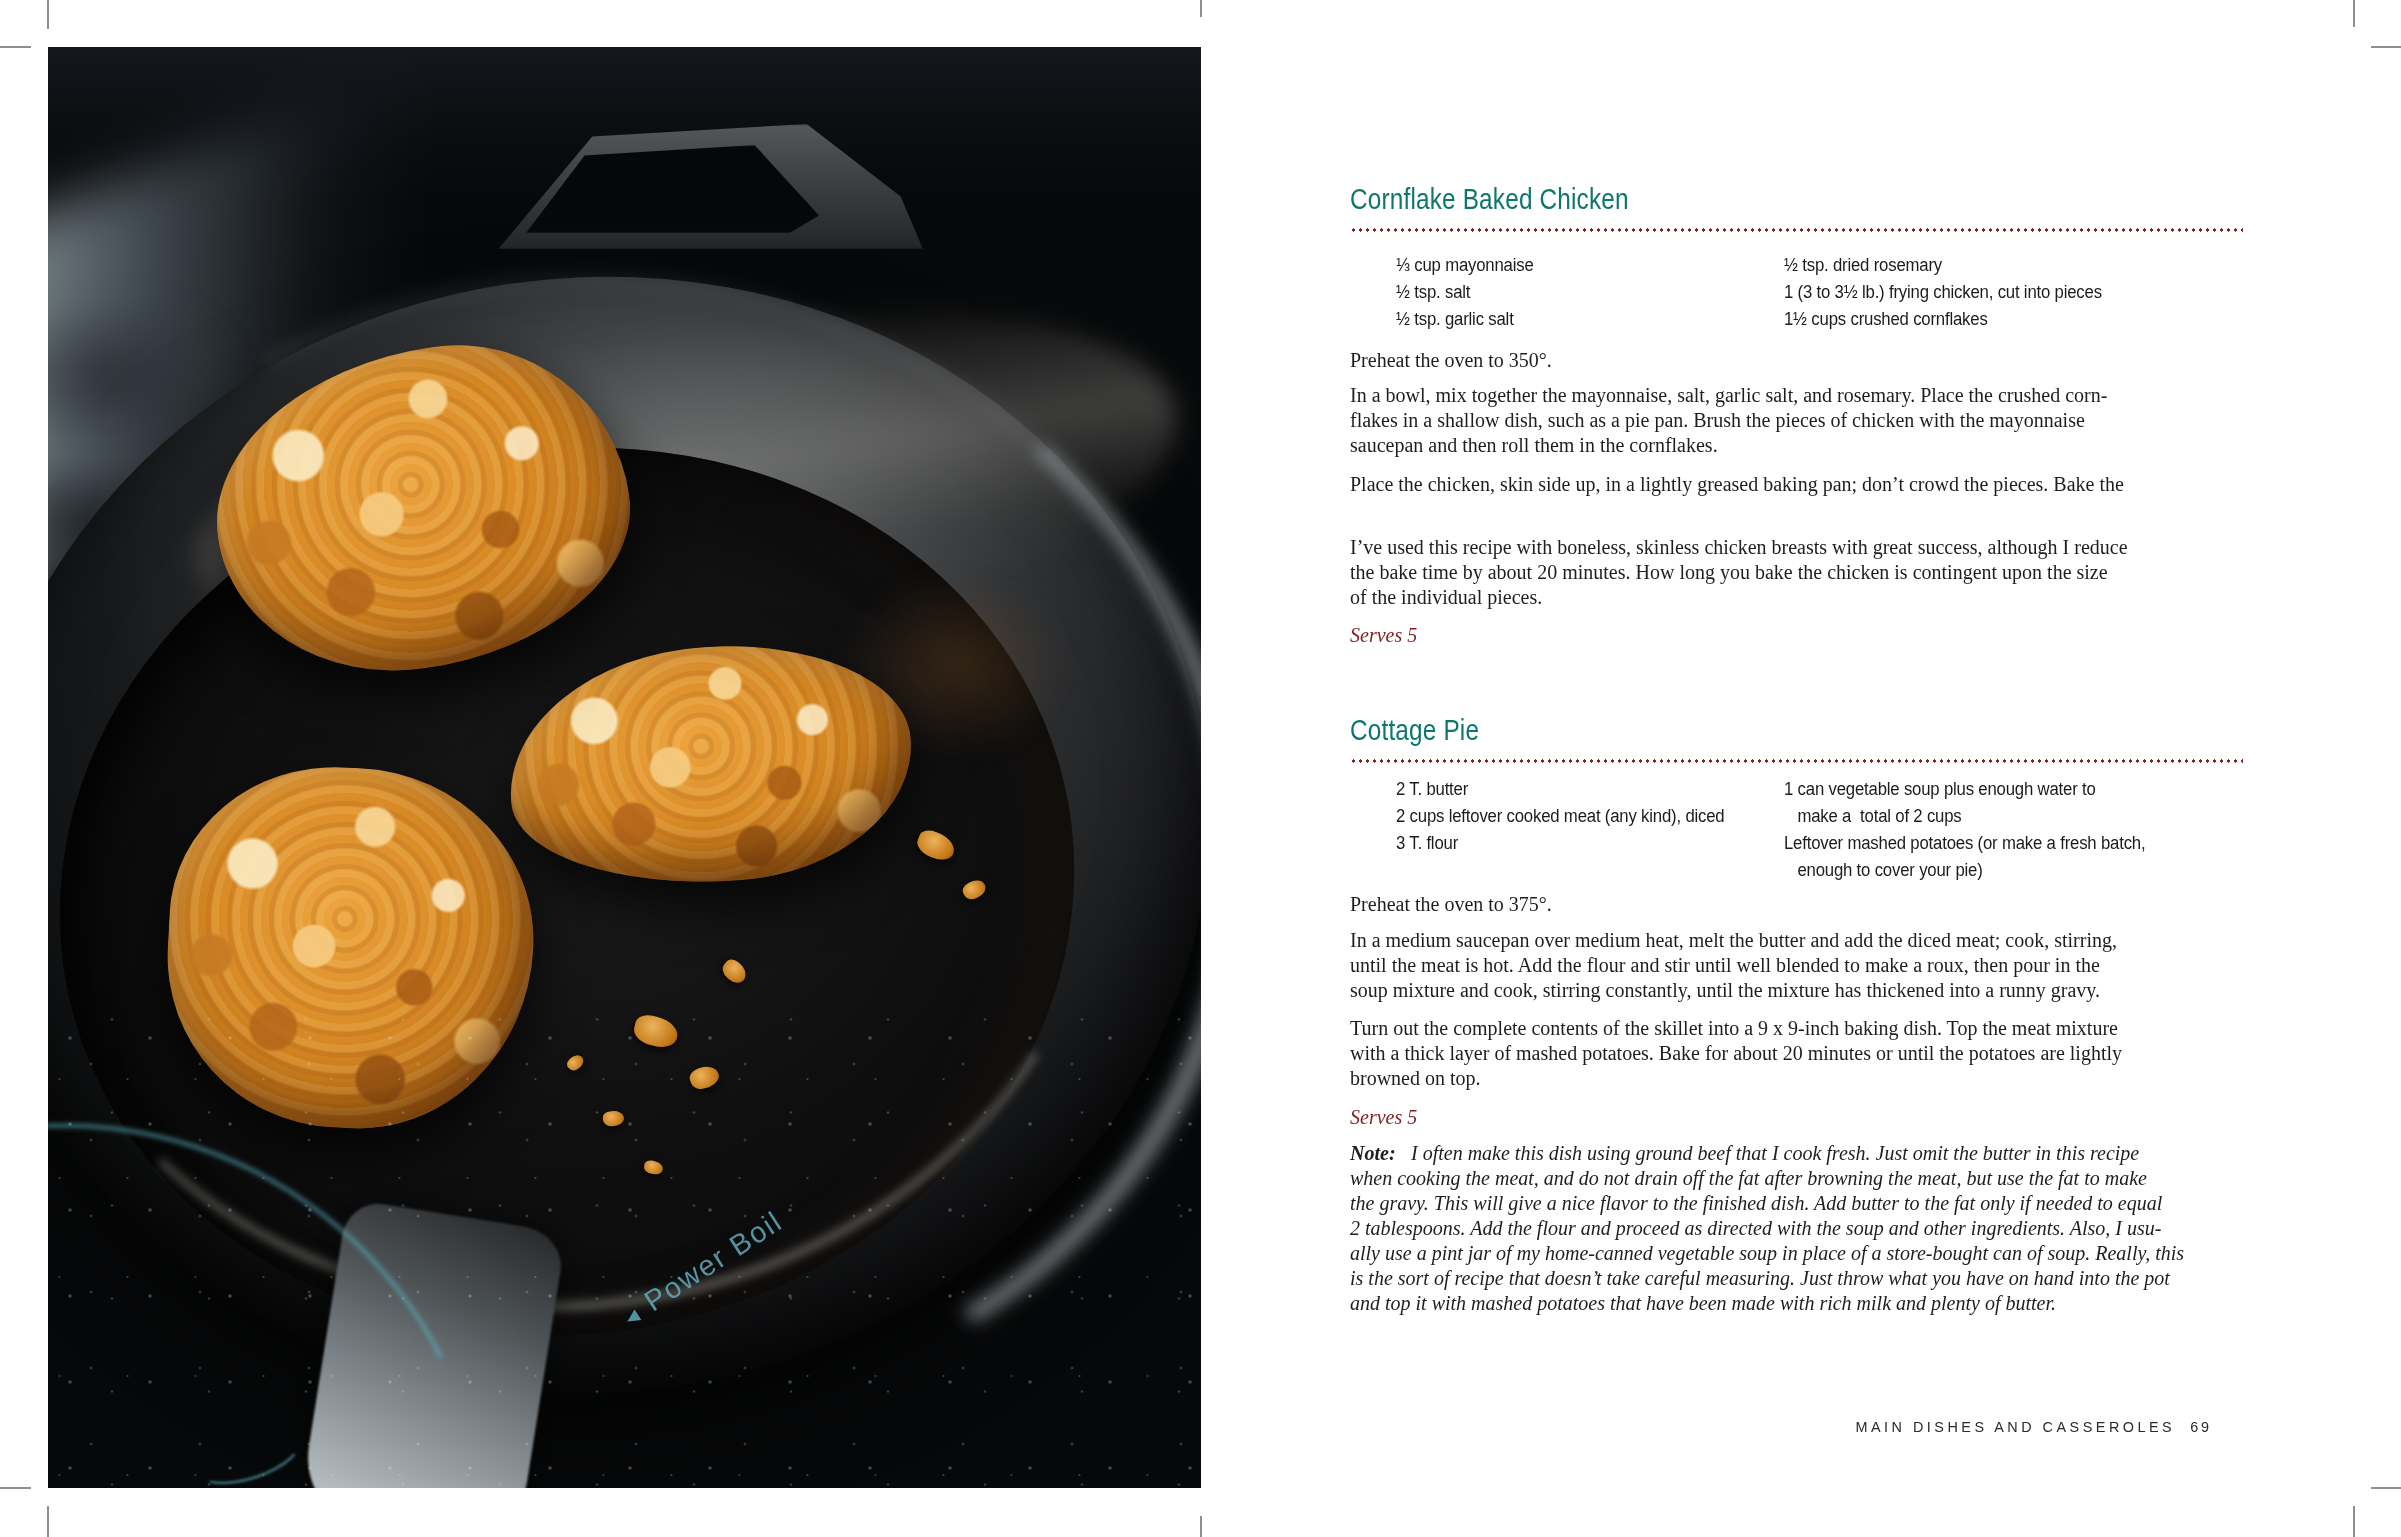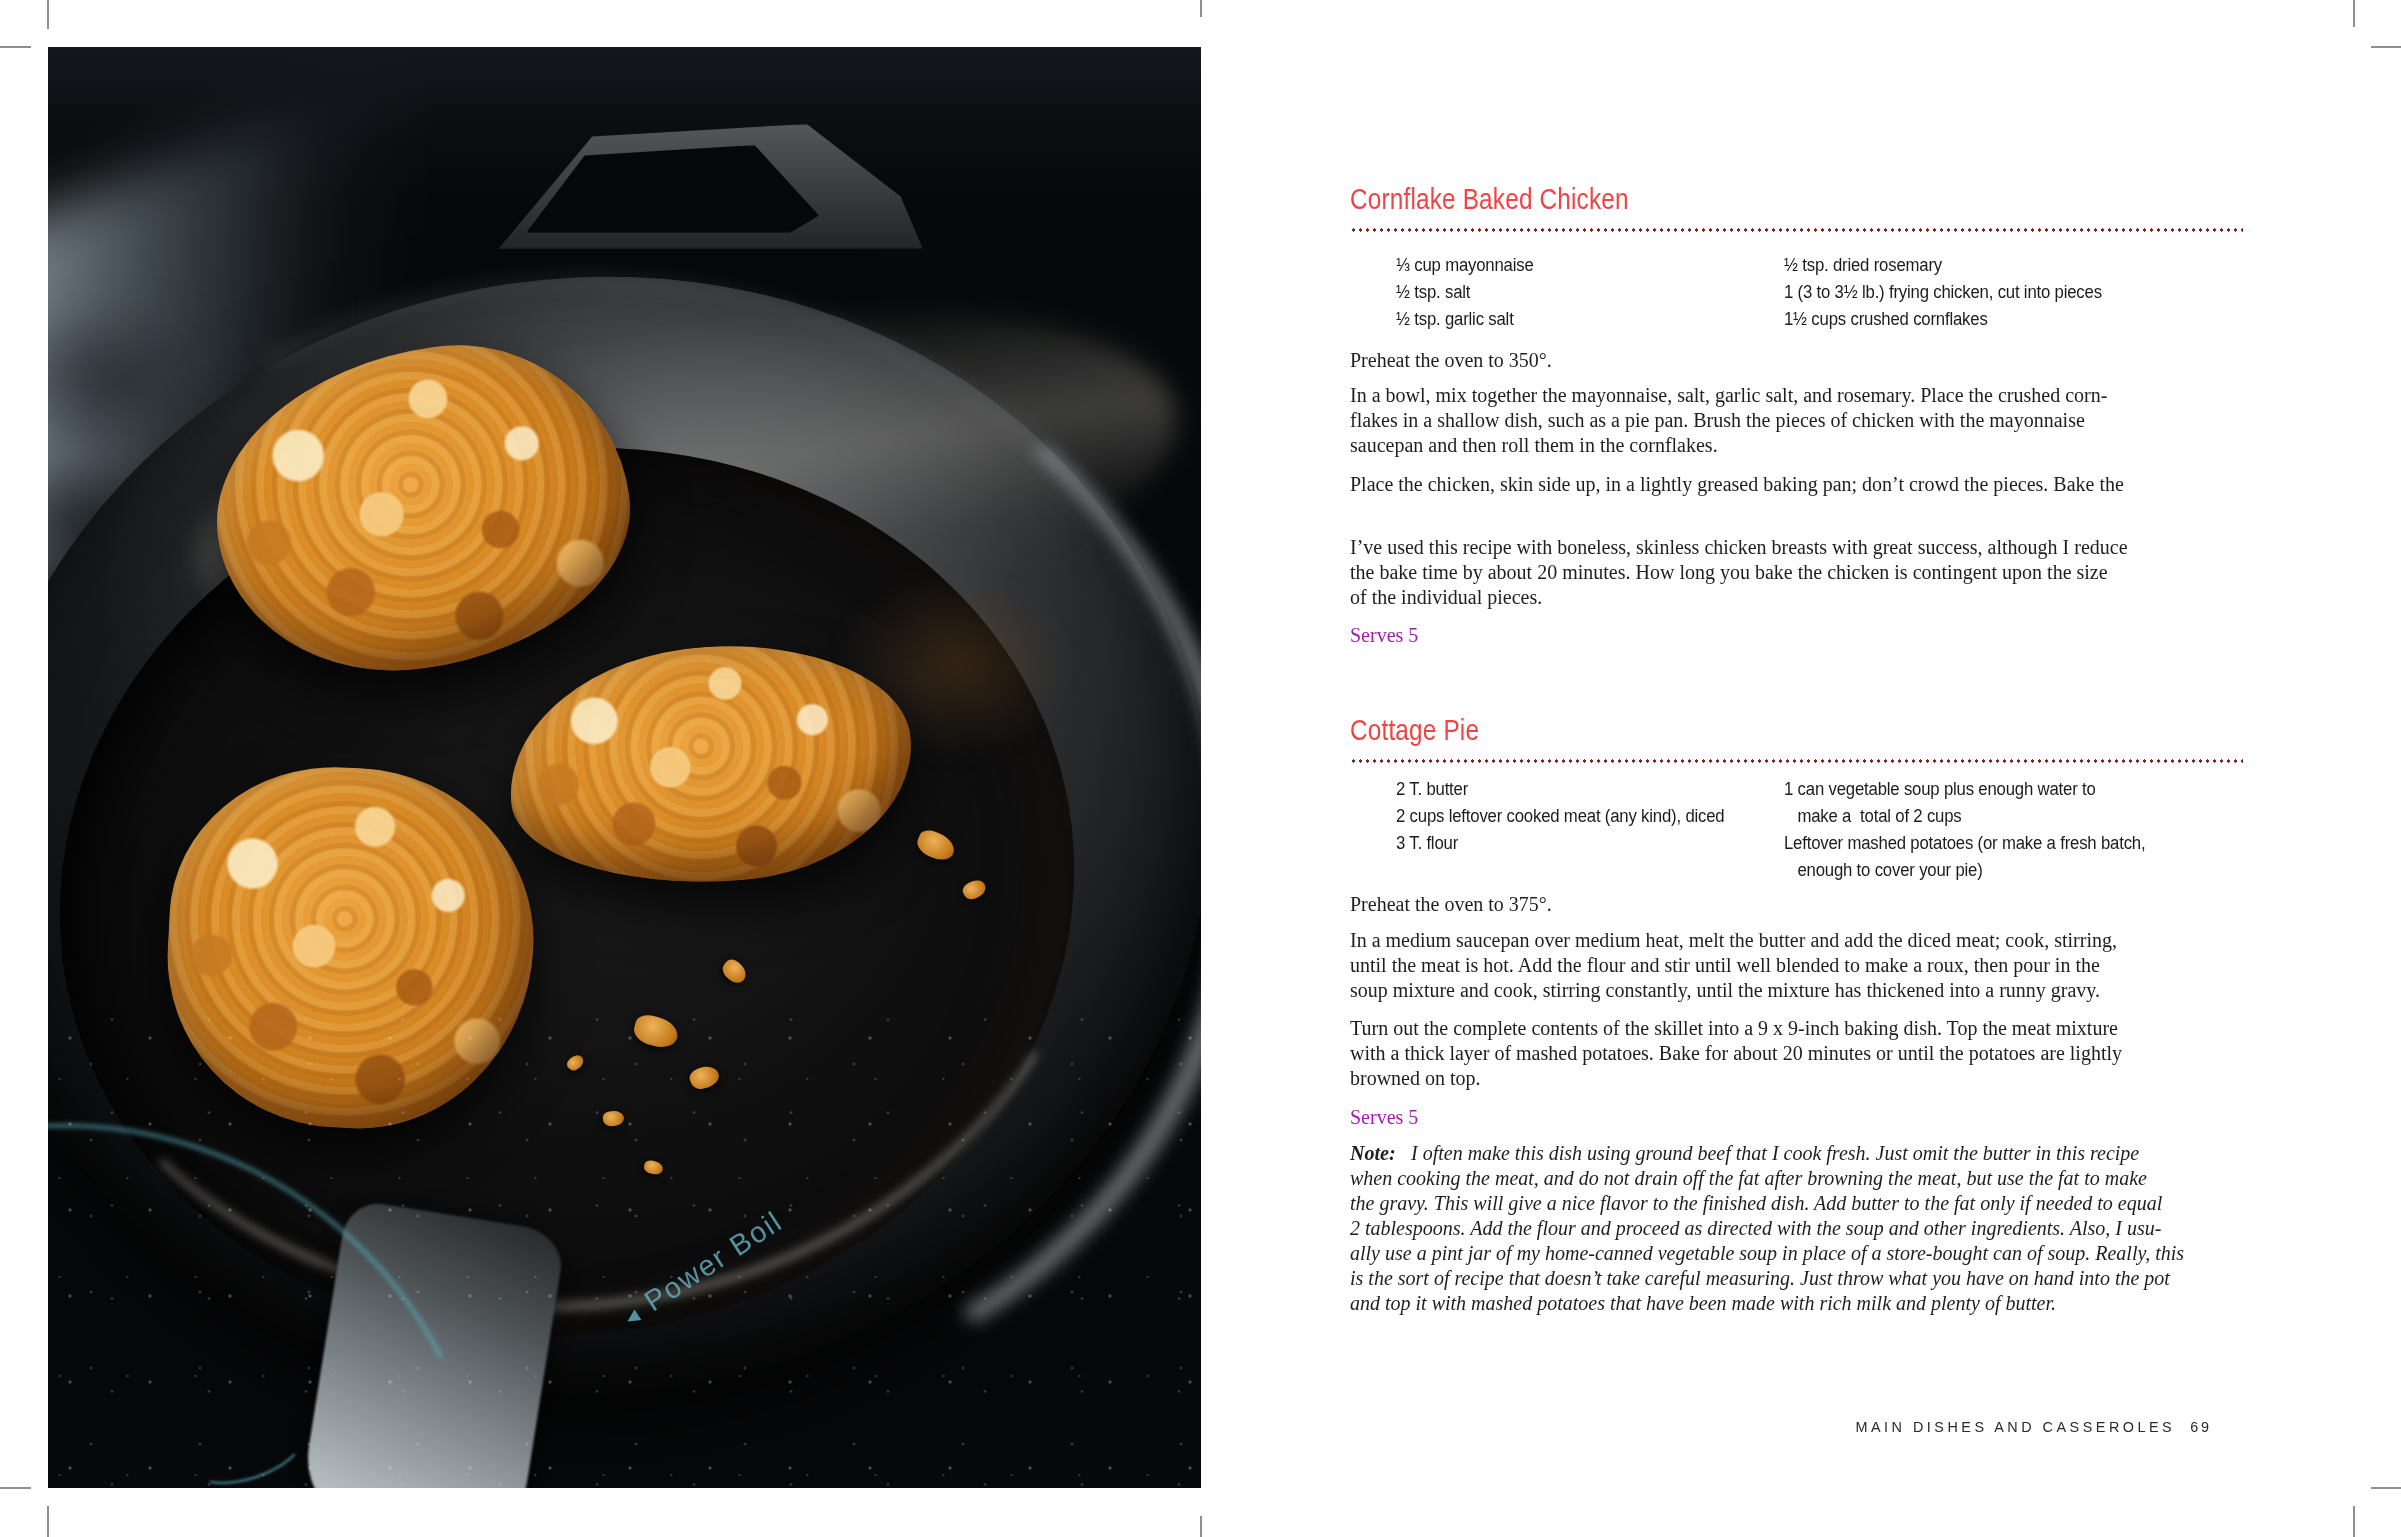"Cornflake Baked Chicken" .r-title { color: #ef4444 -> #0f766e }
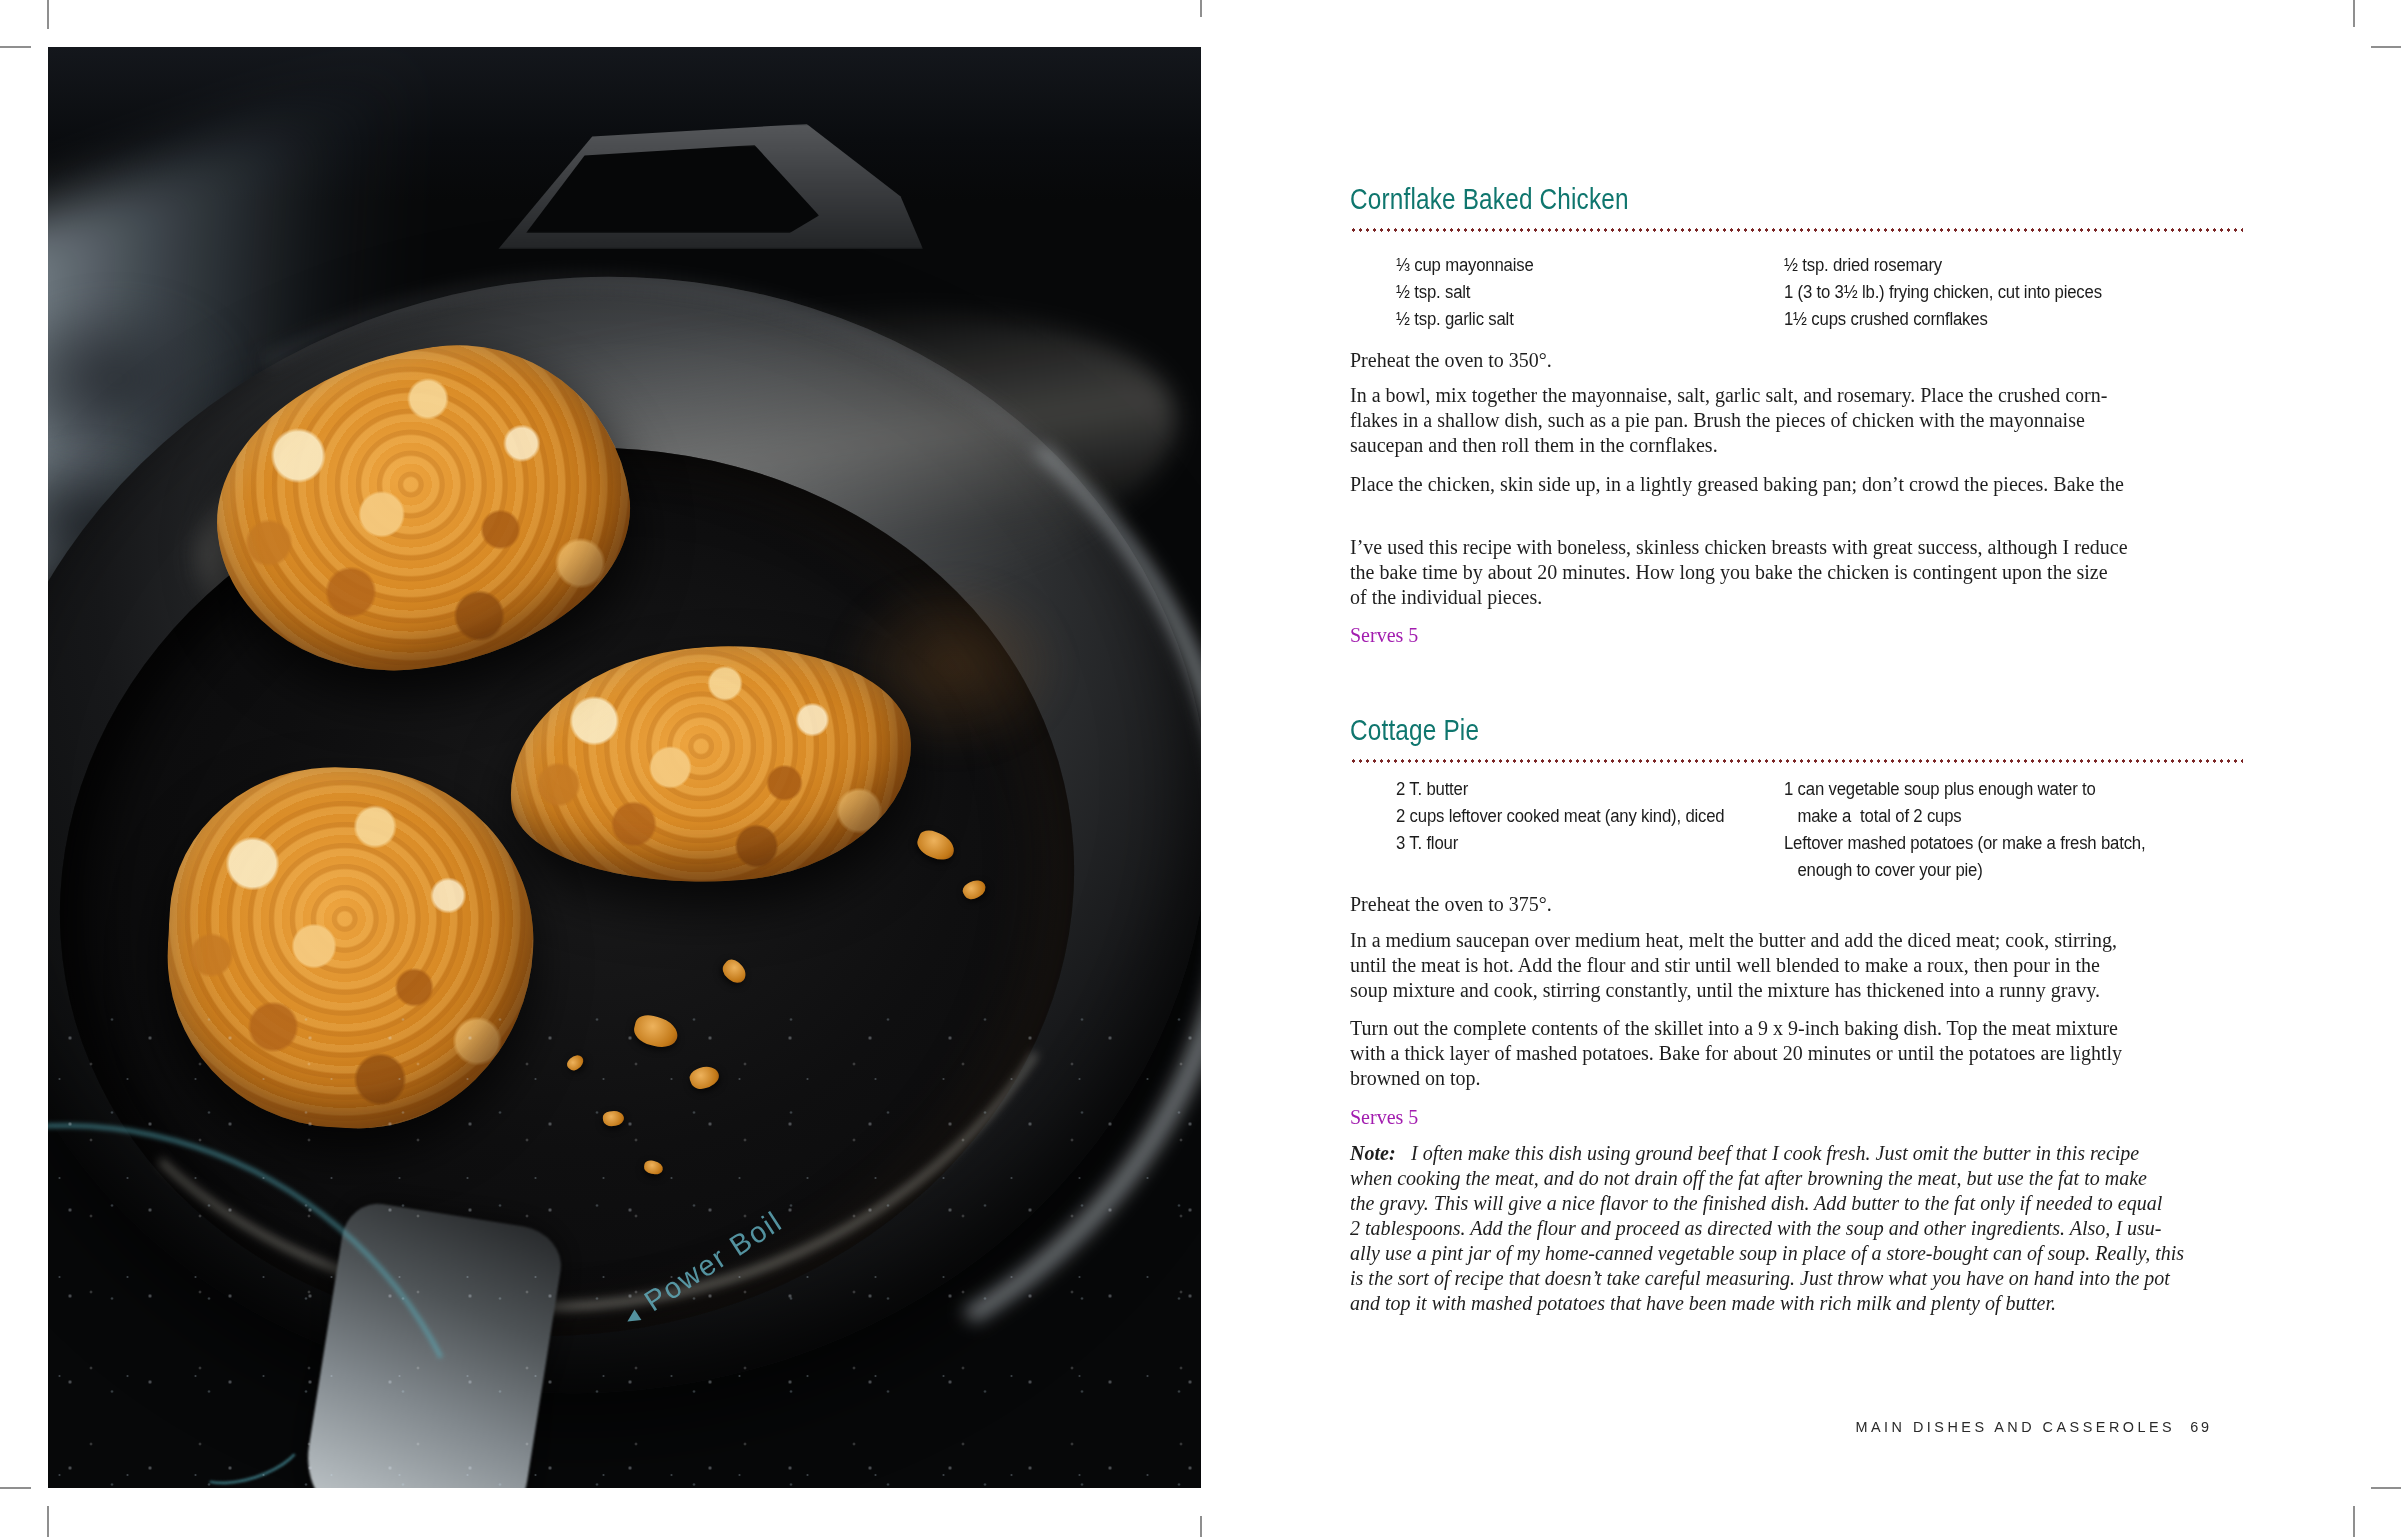"Serves 5" .serves { color: #a21caf -> #7f1d1d; font-style: none -> italic }
